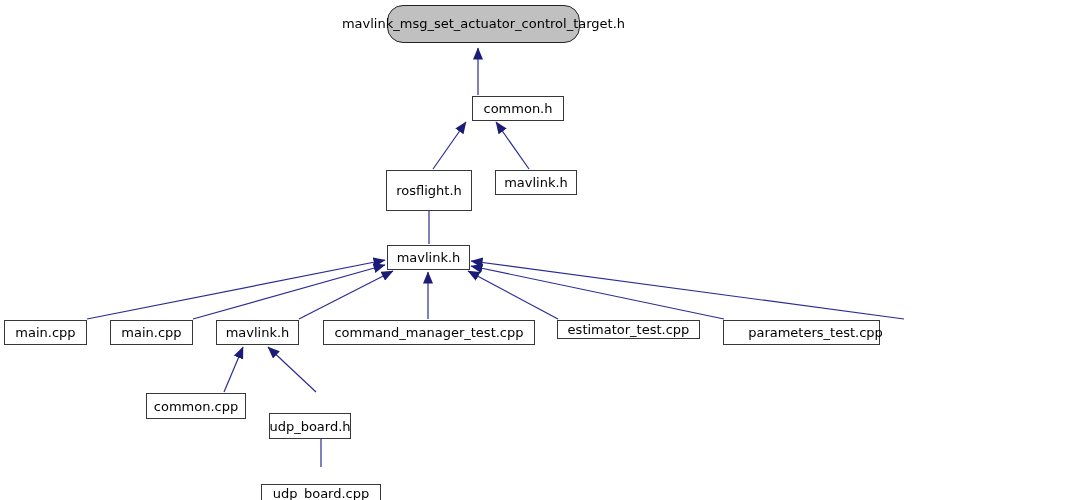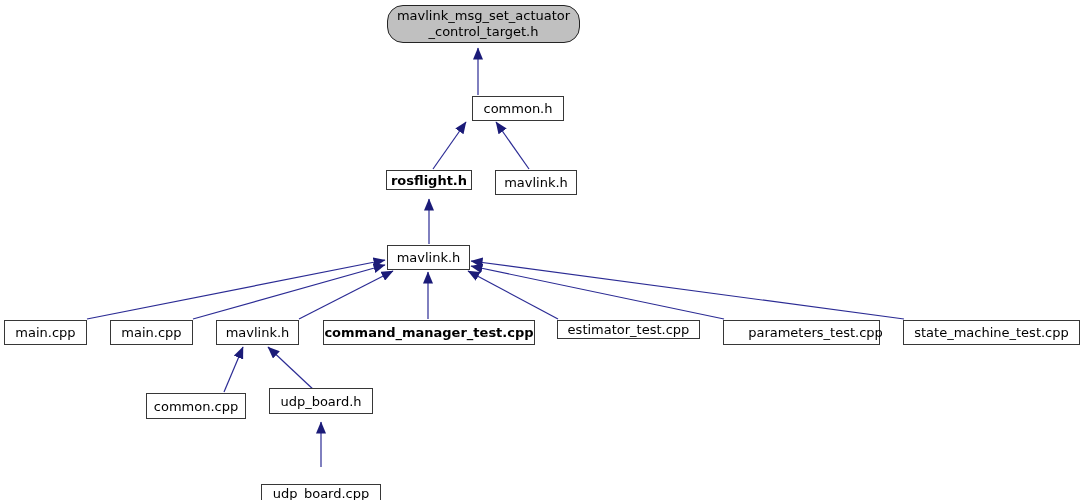"mavlink_msg_set_actuator" .node.root { flex-direction: column -> row }
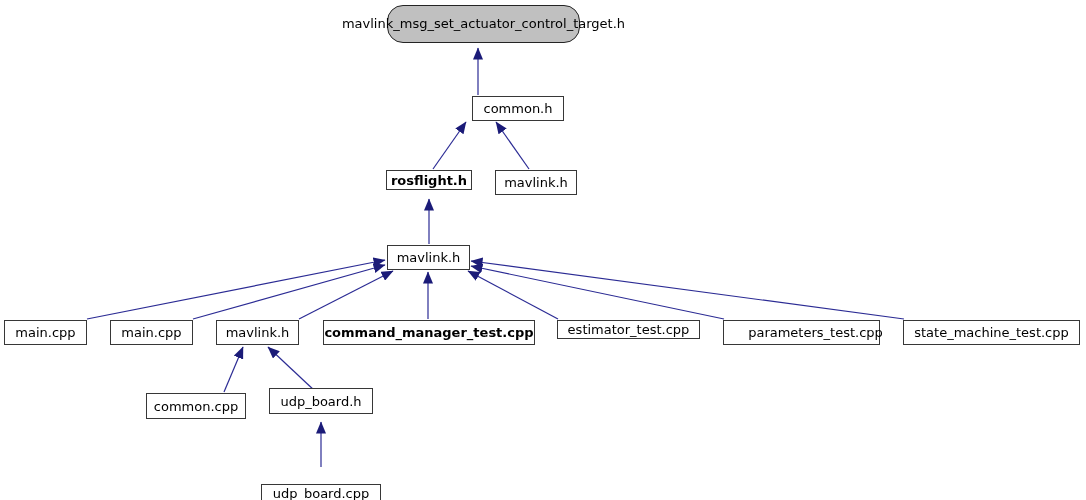"rosflight.h" div.node { font-weight: bold -> none; height: 20px -> 41px }
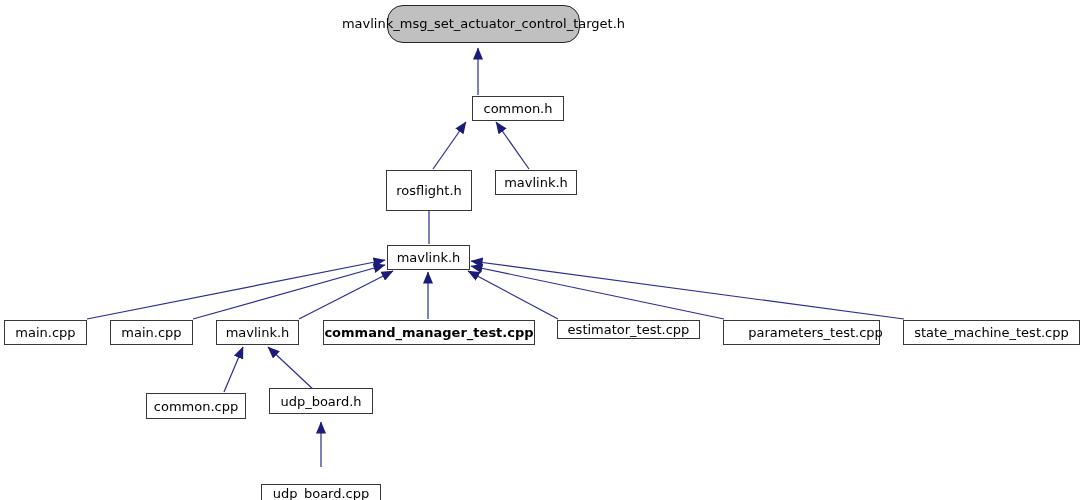"command_manager_test.cpp" div.node { font-weight: bold -> none }
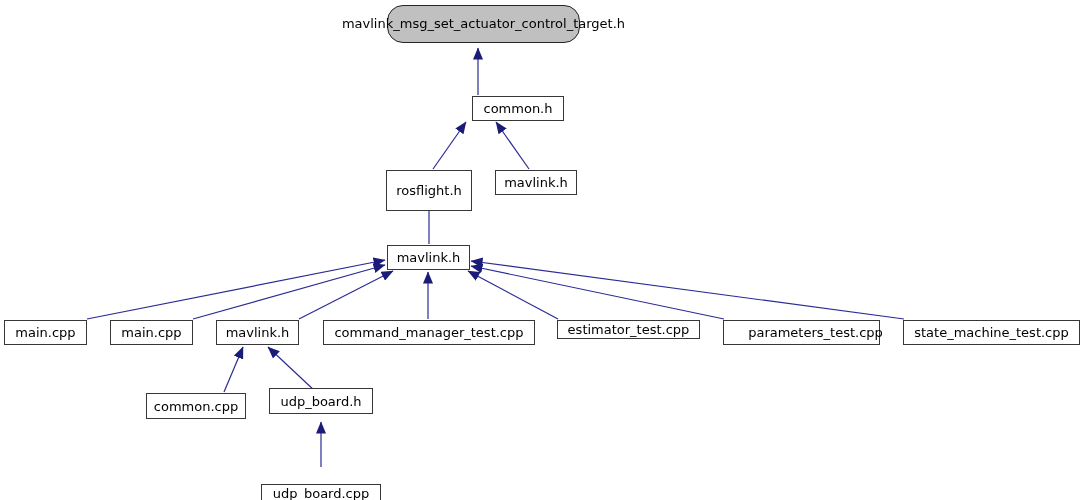"state_machine_test.cpp" div.node { html: <div> <span>state_machine_test.cpp</span> </div> -> none }
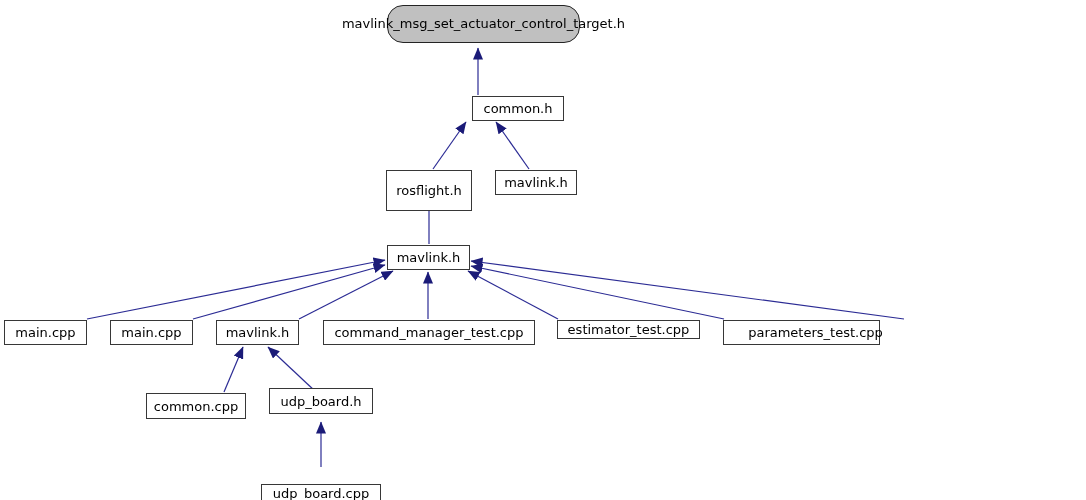"udp_board.h" div.node { top: 388px -> 413px; width: 104px -> 82px }
